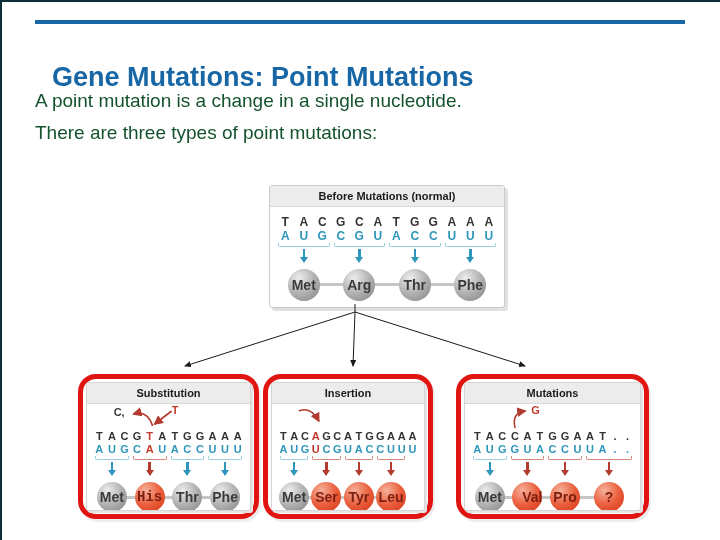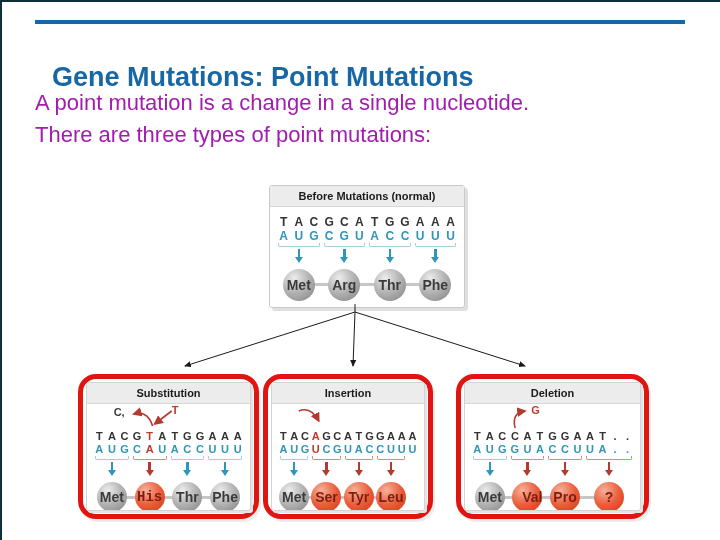"A point mutation is a" .body-line { color: #a21caf -> #14532d; font-size: 22px -> 19px }
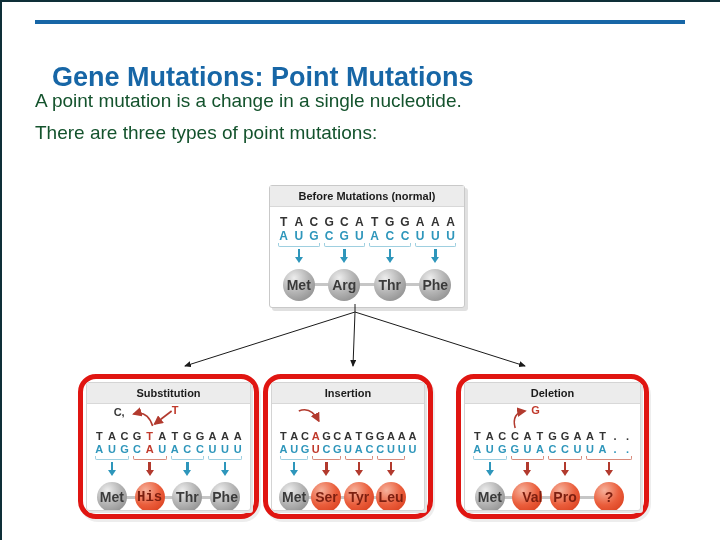"Before Mutations (normal)" .before { width: 196px -> 236px }
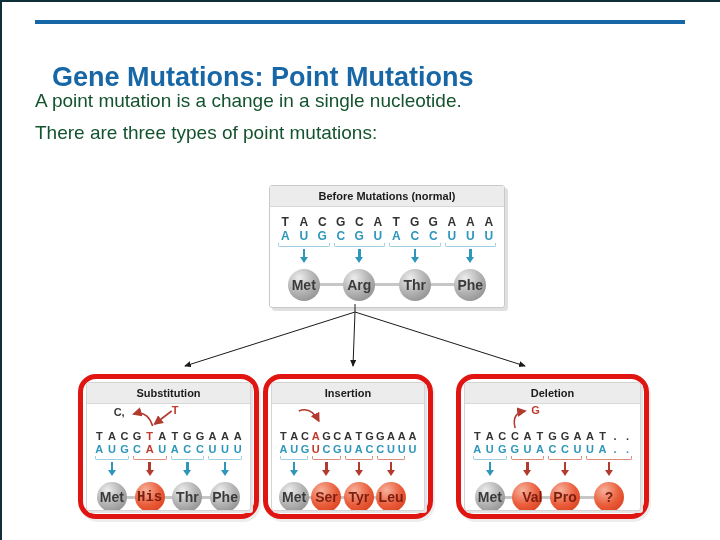"Deletion" div.box-header { text: Deletion -> Mutations }
